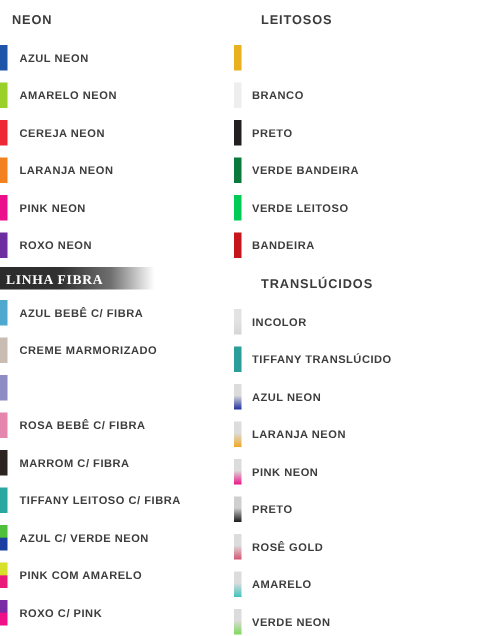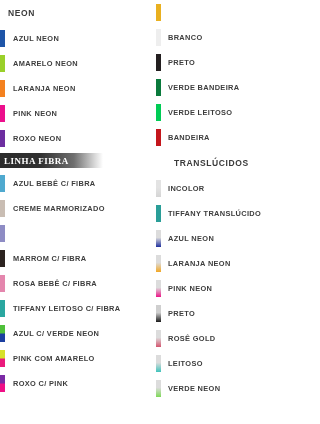"LEITOSOS" div.group-title { html: none -> <div>LEITOSOS</div> }
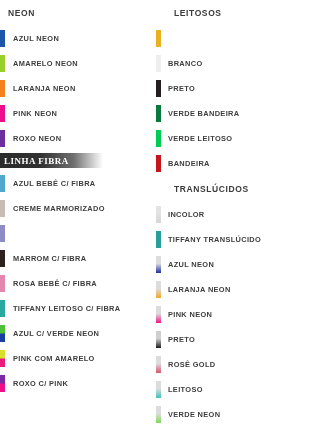"CEREJA NEON" div.row { html: none -> <div> <div></div> <div>CEREJA NEON</div> </div> }
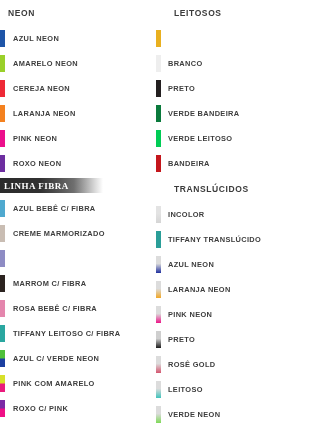"MARROM C/ FIBRA" div.row { order: before "ROSA BEBÊ C/ FIBRA" -> after "ROSA BEBÊ C/ FIBRA" }
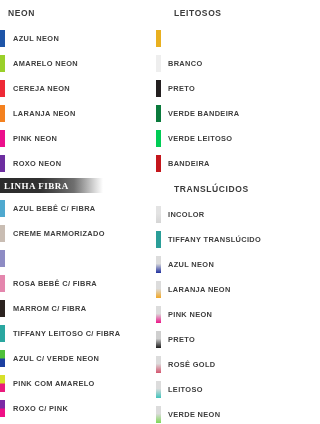"LEITOSO" div.label { text: LEITOSO -> AMARELO }
